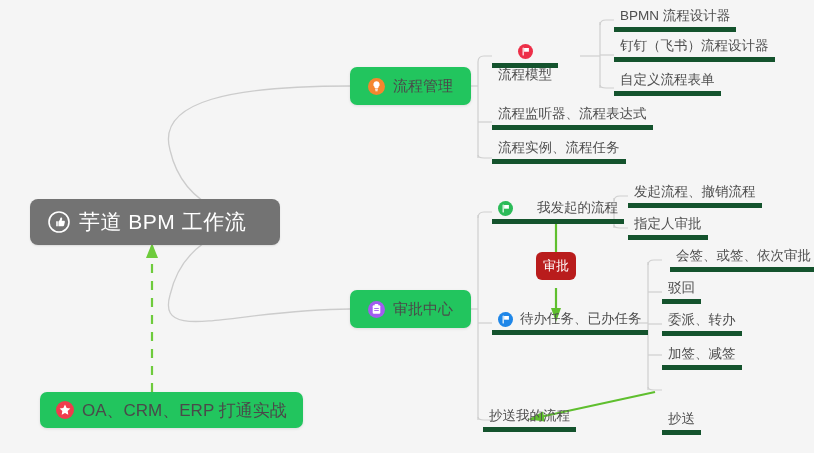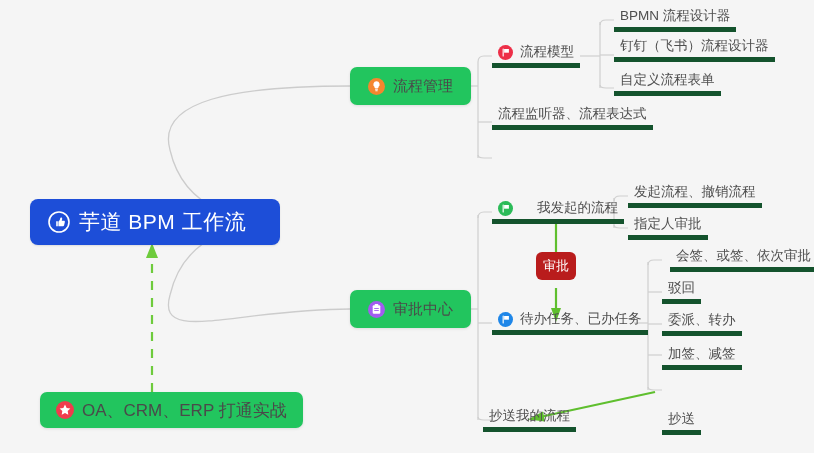"流程模型" div.text-node { flex-direction: none -> column }
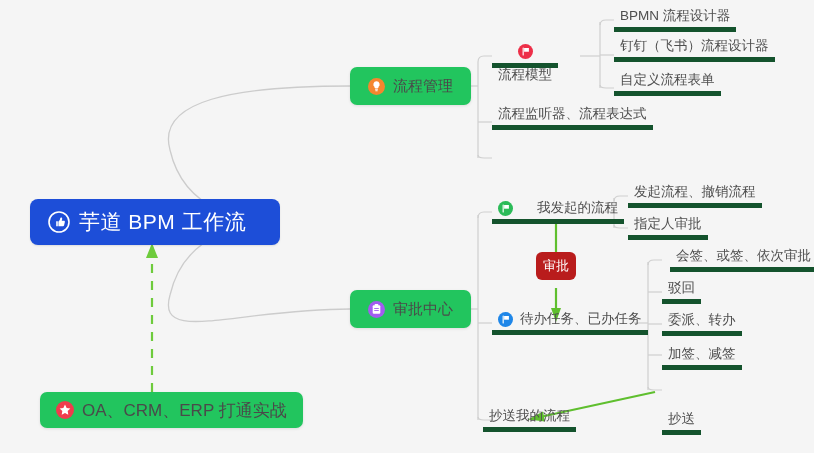"流程实例、流程任务" div.text-node { html: none -> <div> <span>流程实例、流程任务</span> </div> }
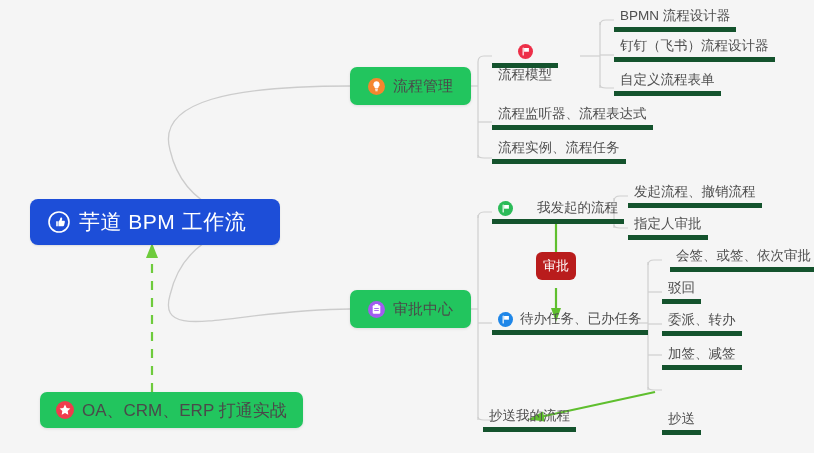"芋道 BPM 工作流" .root-node { background: #1d4ed8 -> #737373 }
